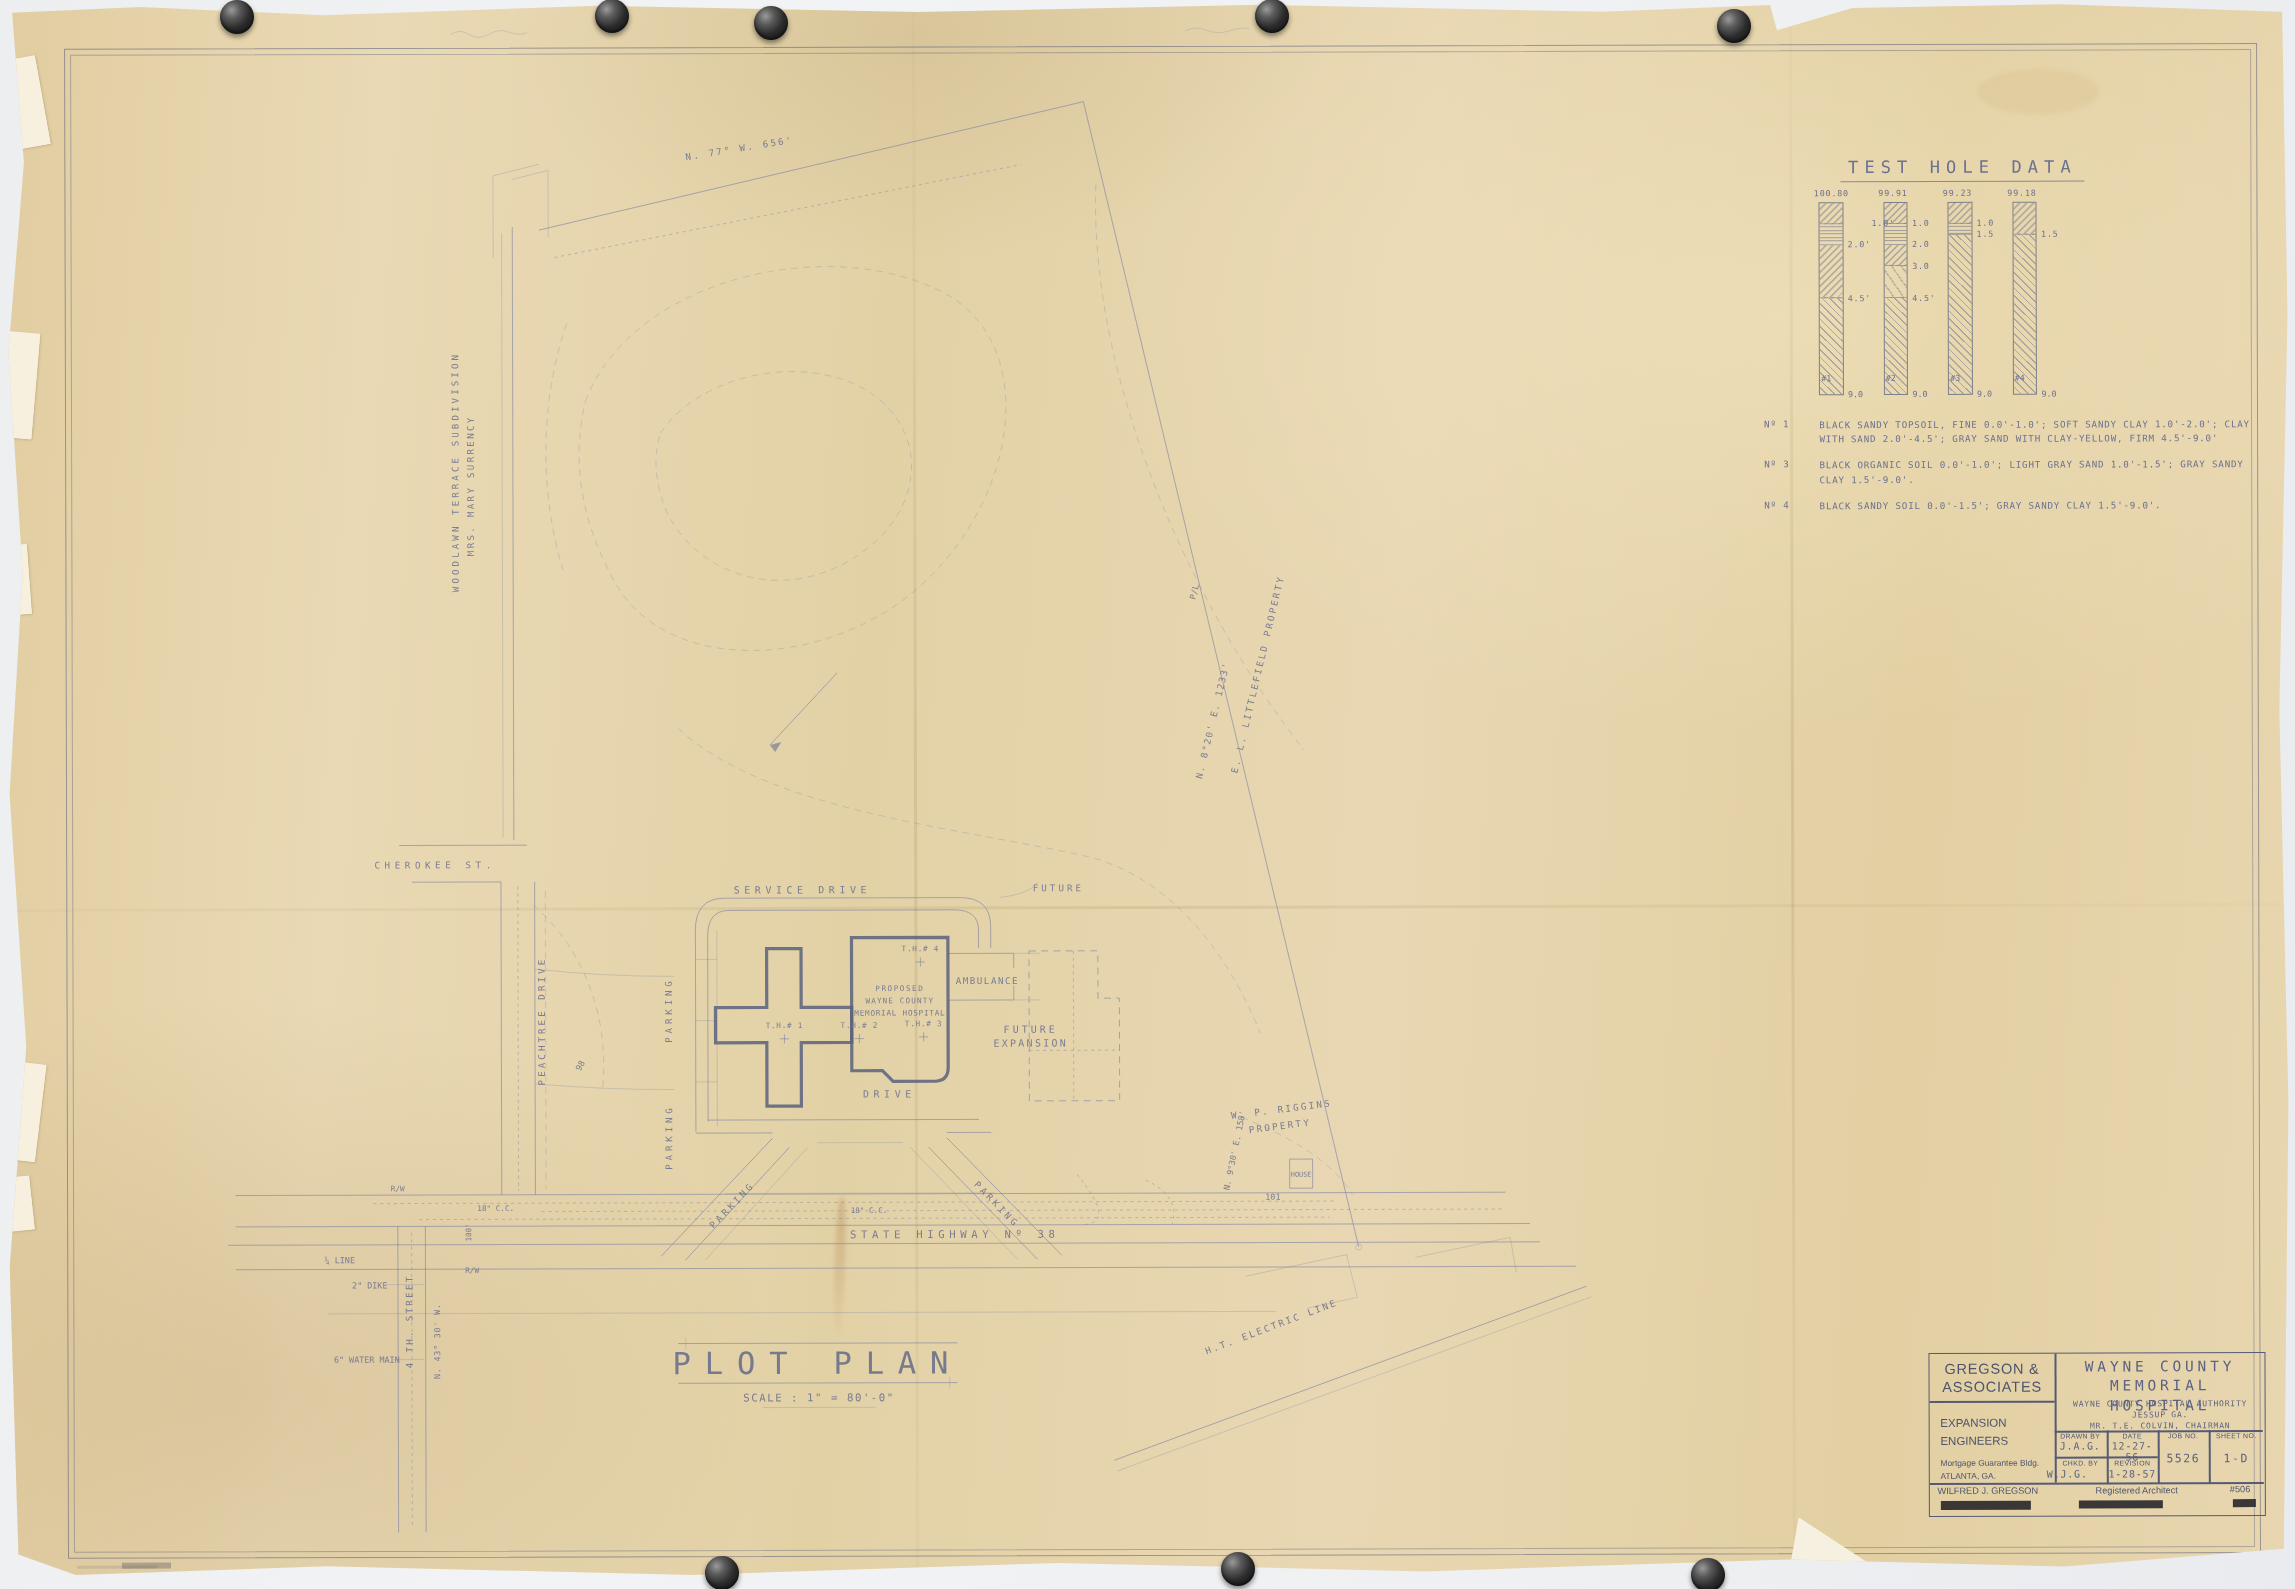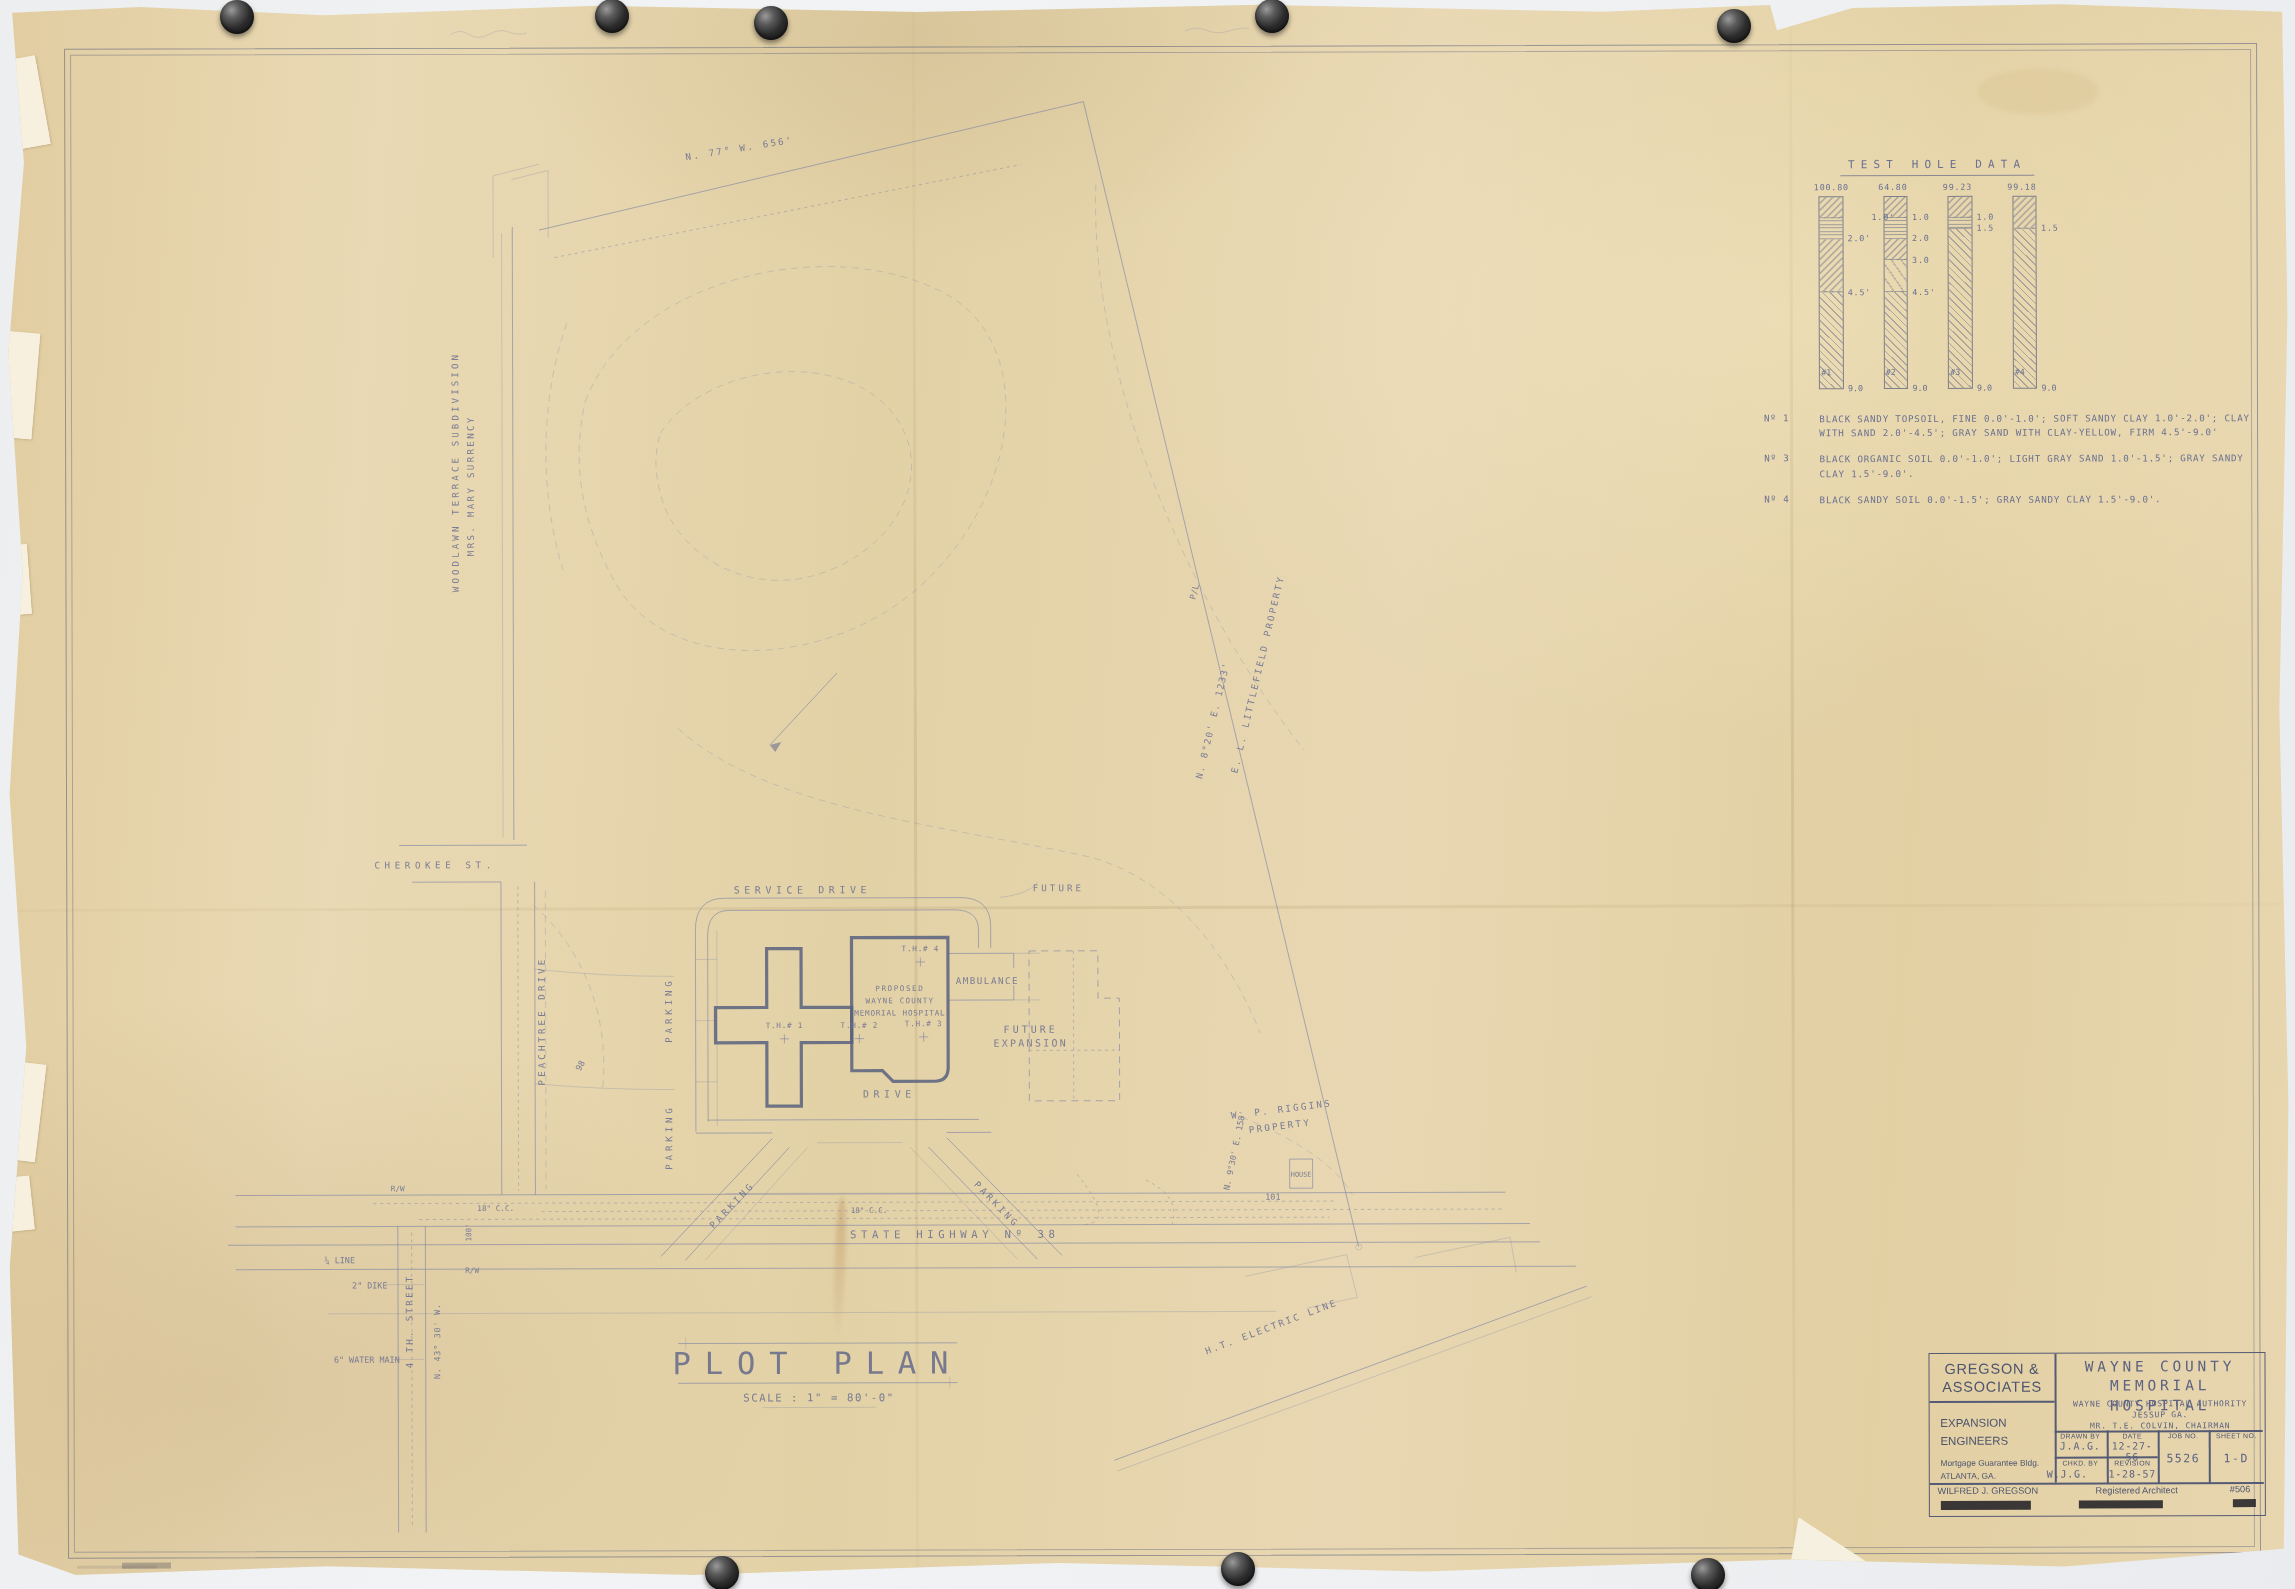"TEST HOLE DATA" .th-title { font-size: 11px -> 17px }
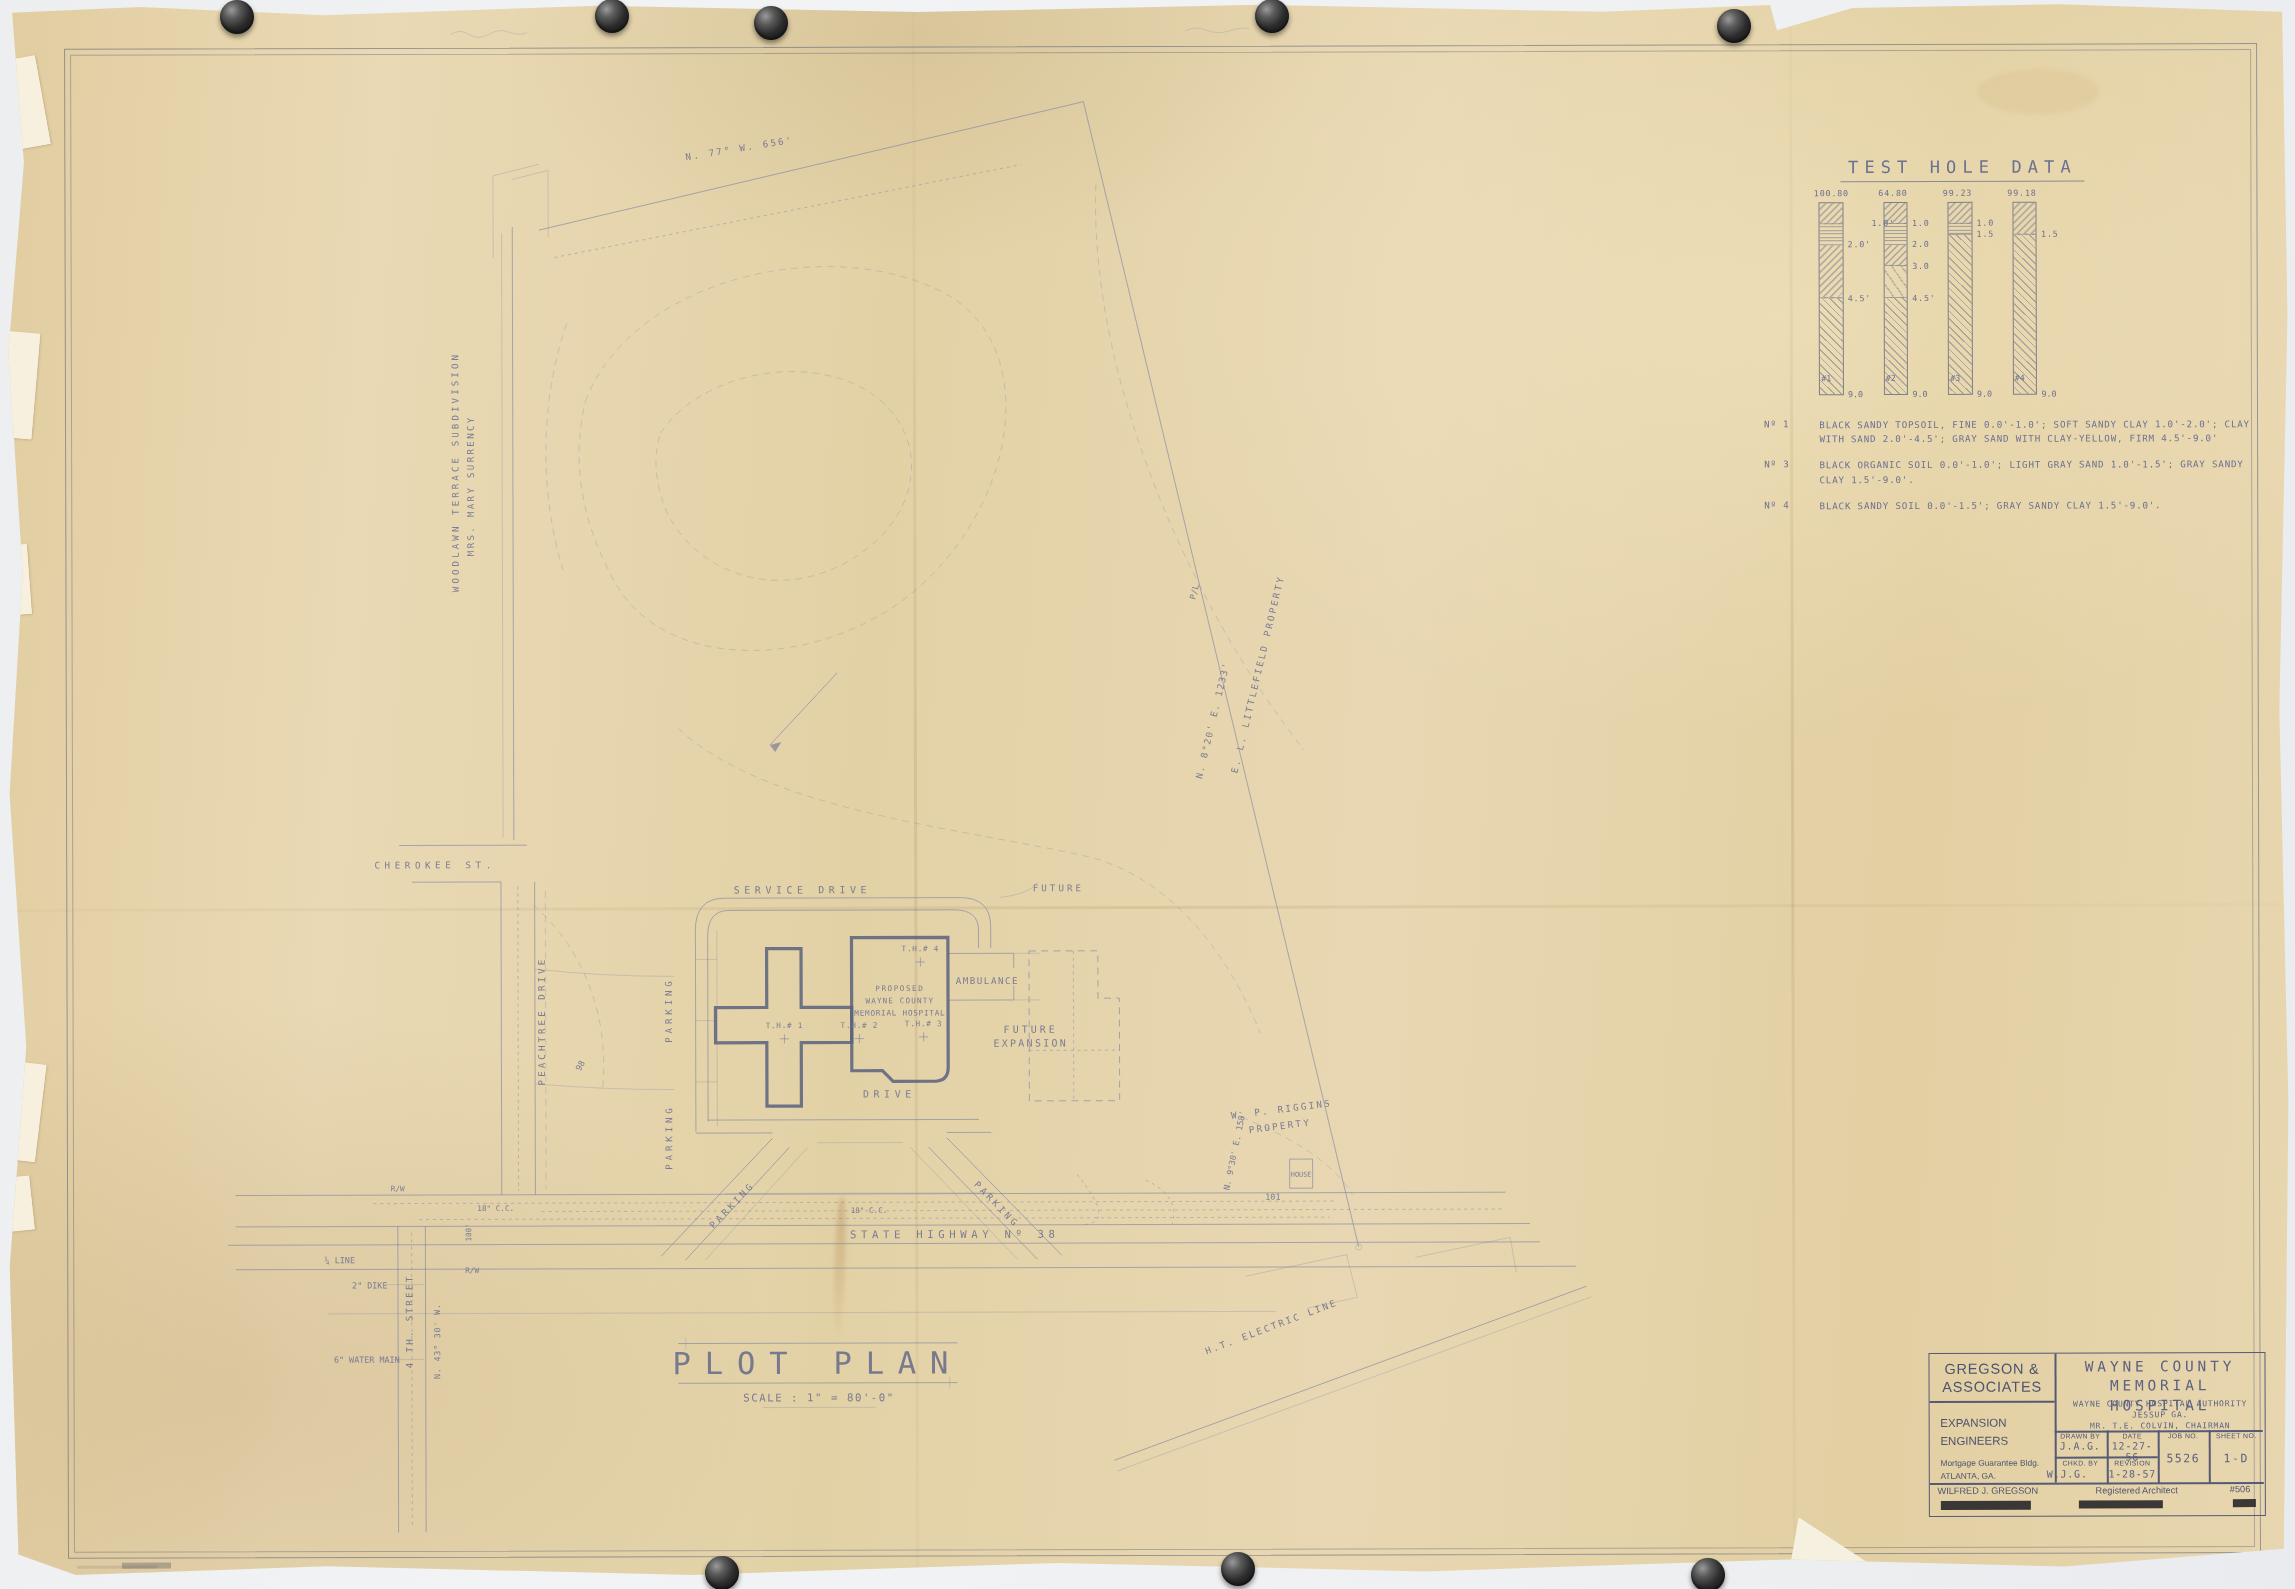"64.80" div.th-elev { text: 64.80 -> 99.91 }
